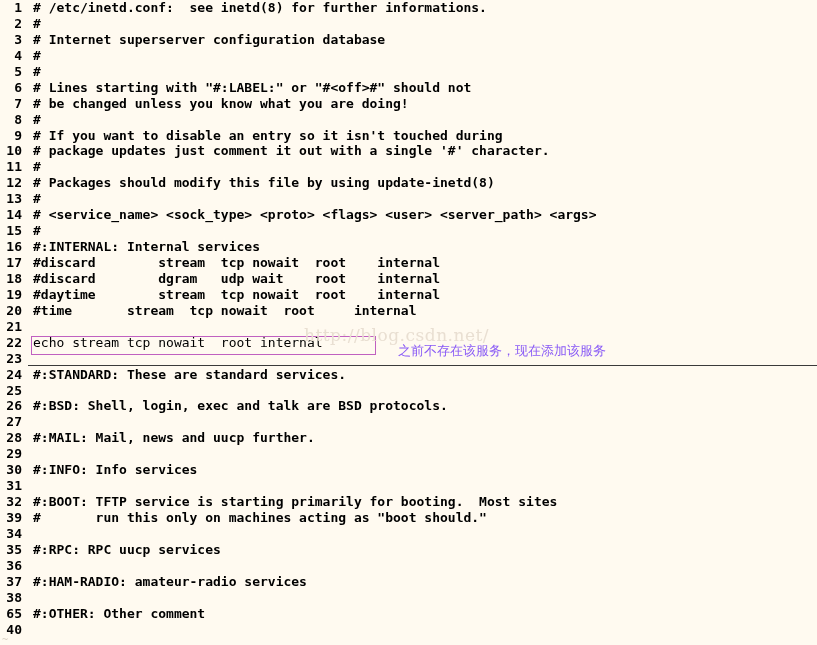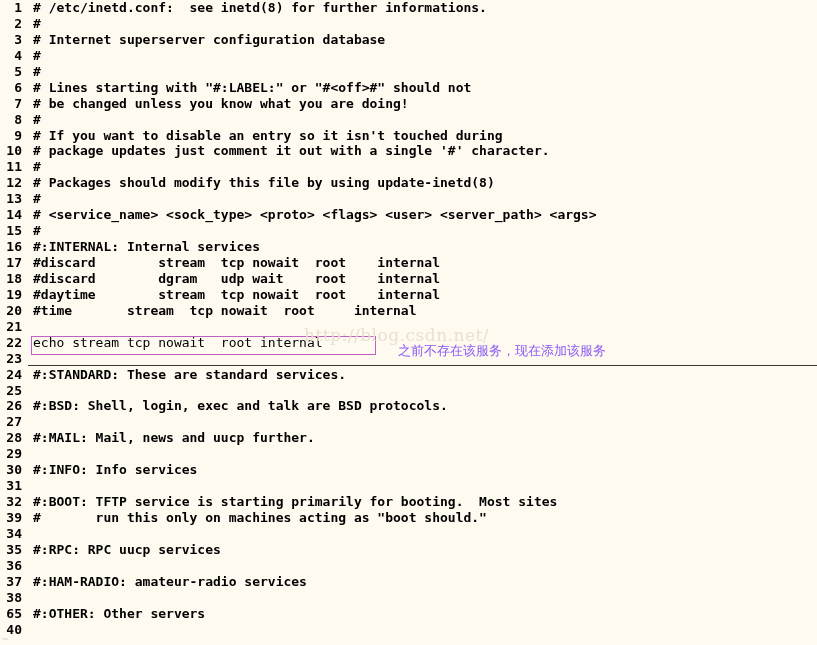"#:OTHER: Other servers" span.ltext { text: servers -> comment }
